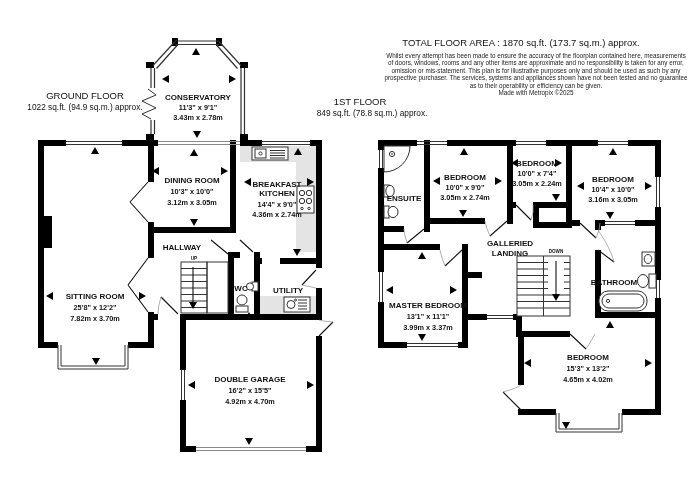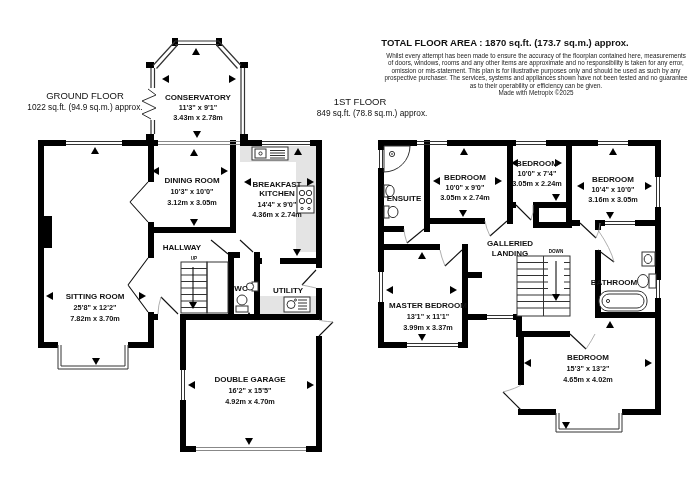"TOTAL FLOOR AREA : 1870" #hdr-title { font-weight: bold -> normal; left: 340px -> 356px }
